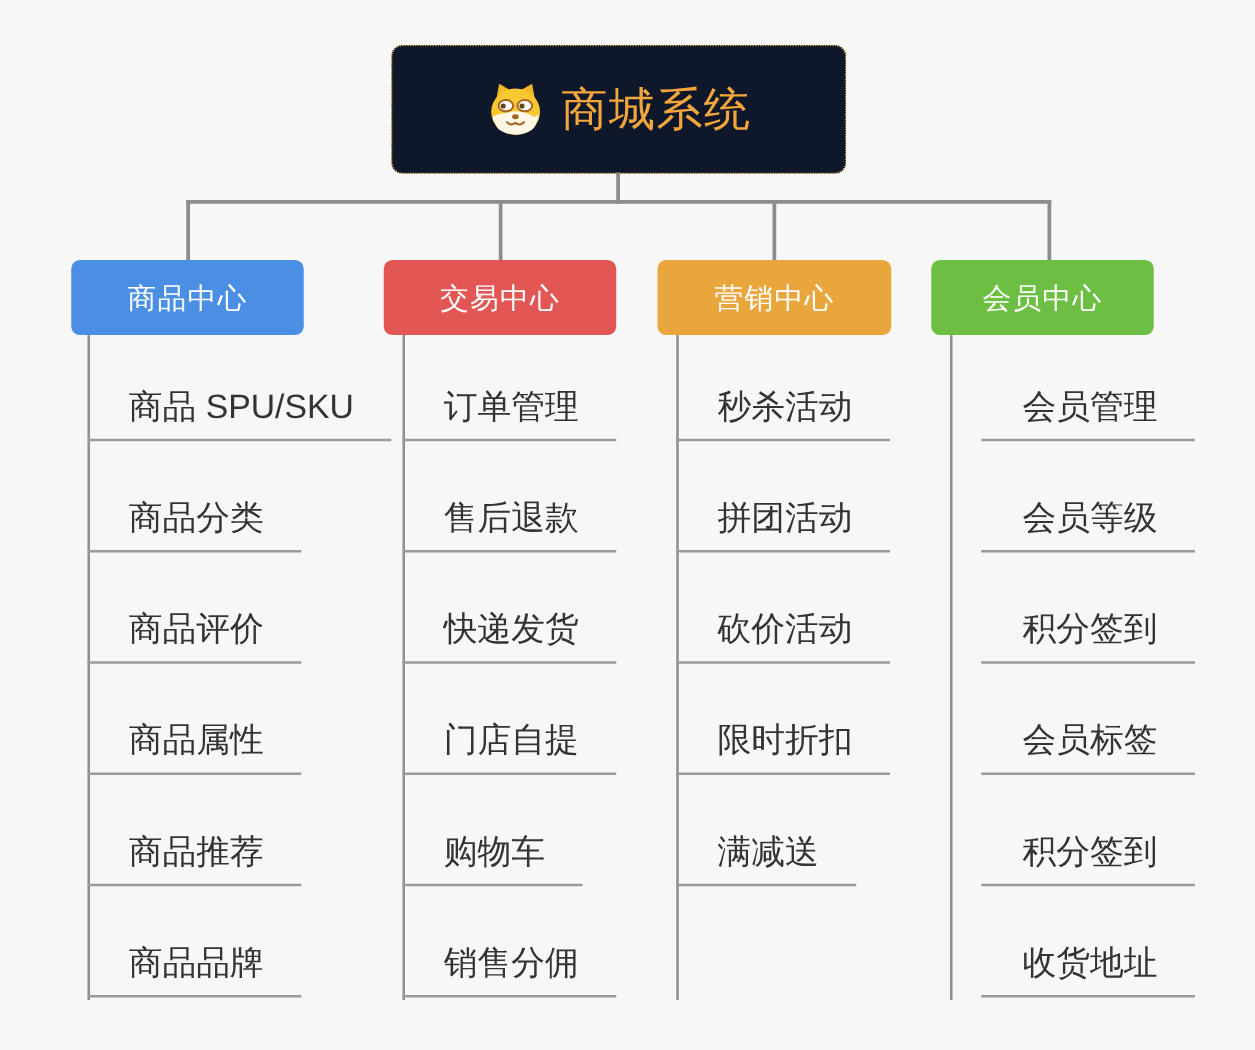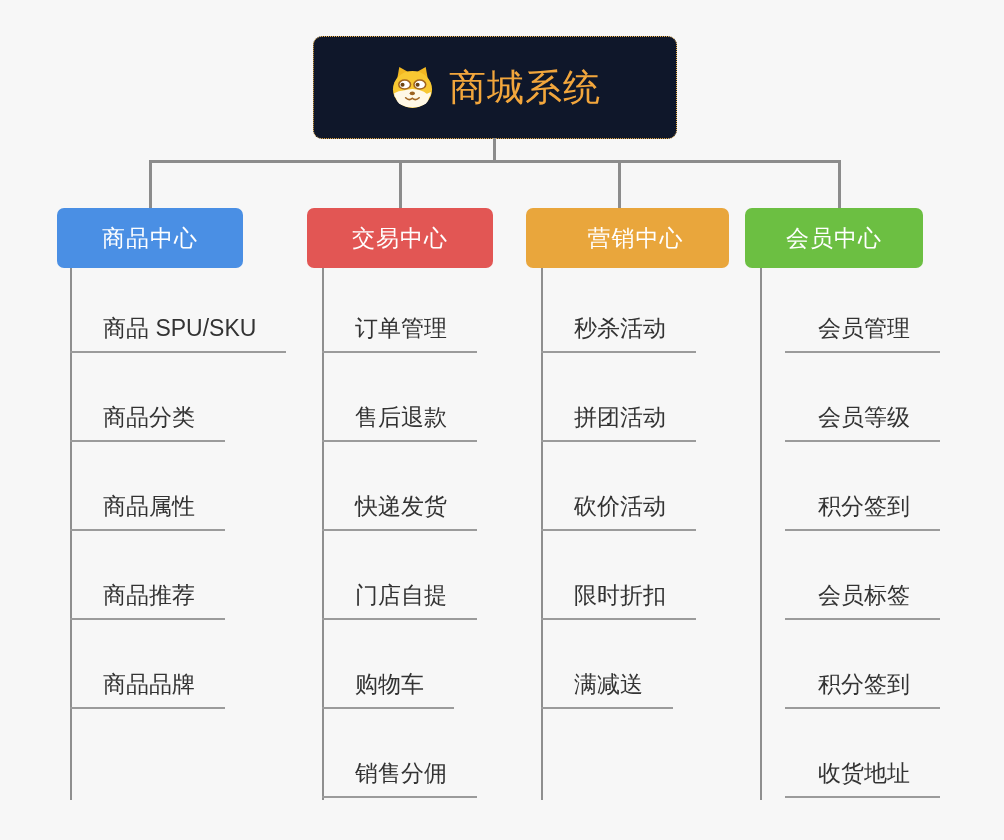"营销中心" div.branch-box { padding-left: 16px -> none }
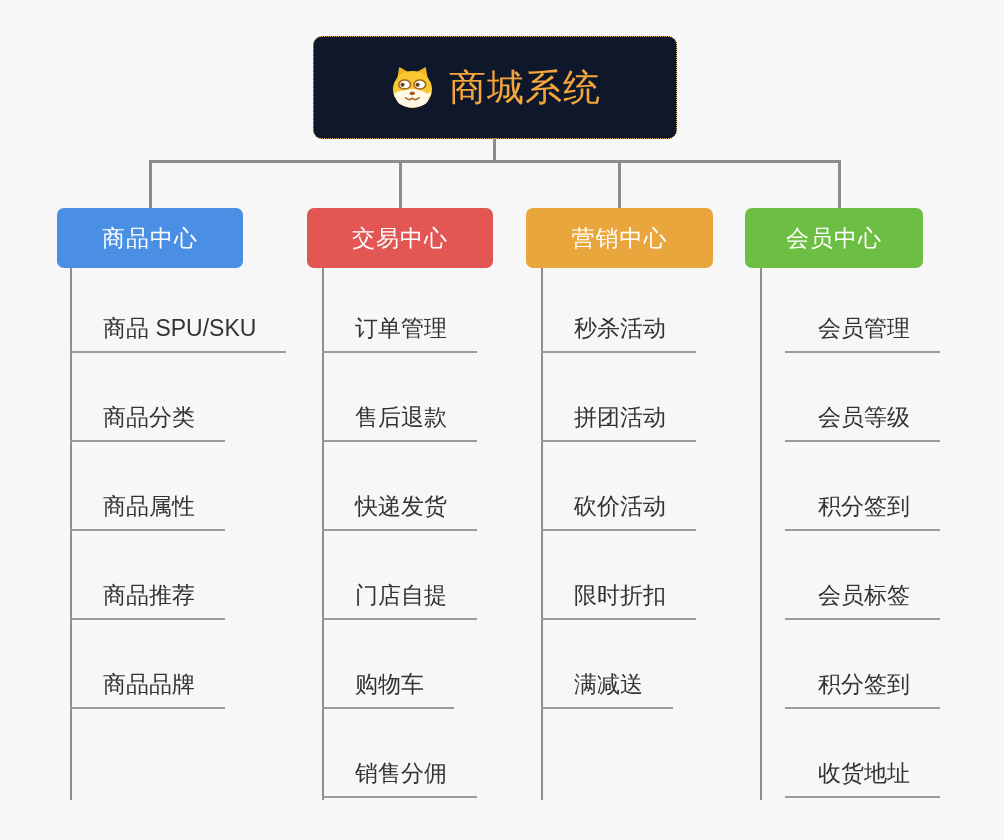"商品 SPU/SKU" .leaf-label { font-size: 23px -> 27px }
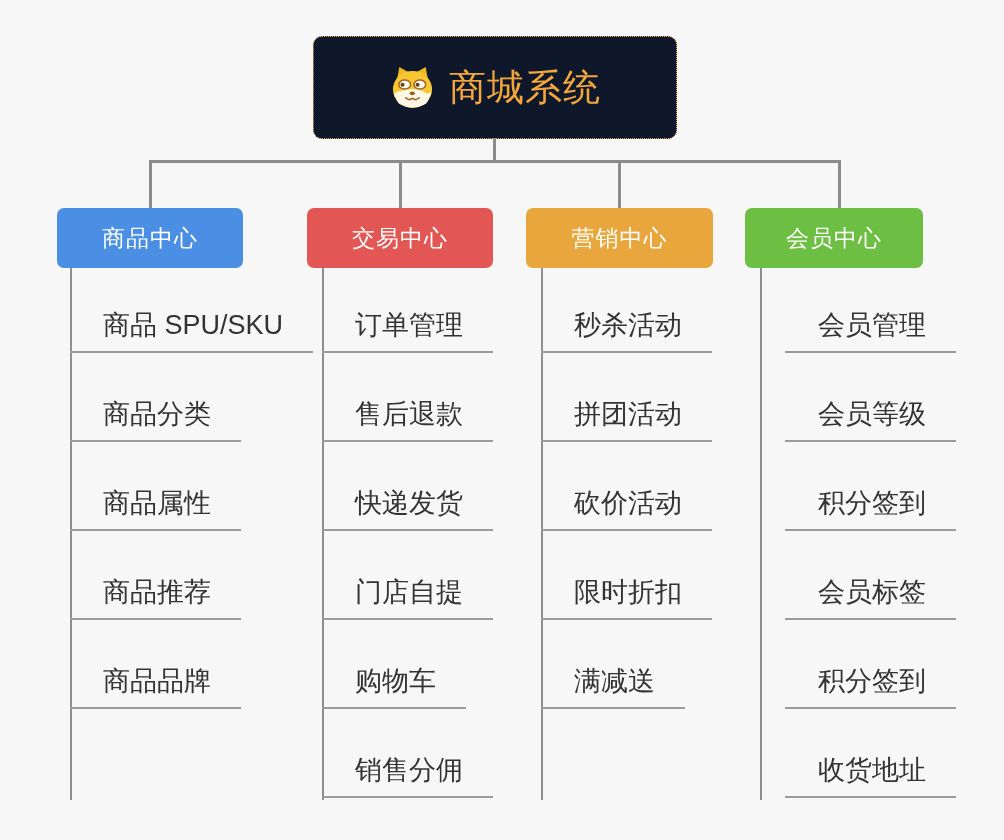"商品评价" div.leaf { html: none -> <div> <span>商品评价</span> </div> }
